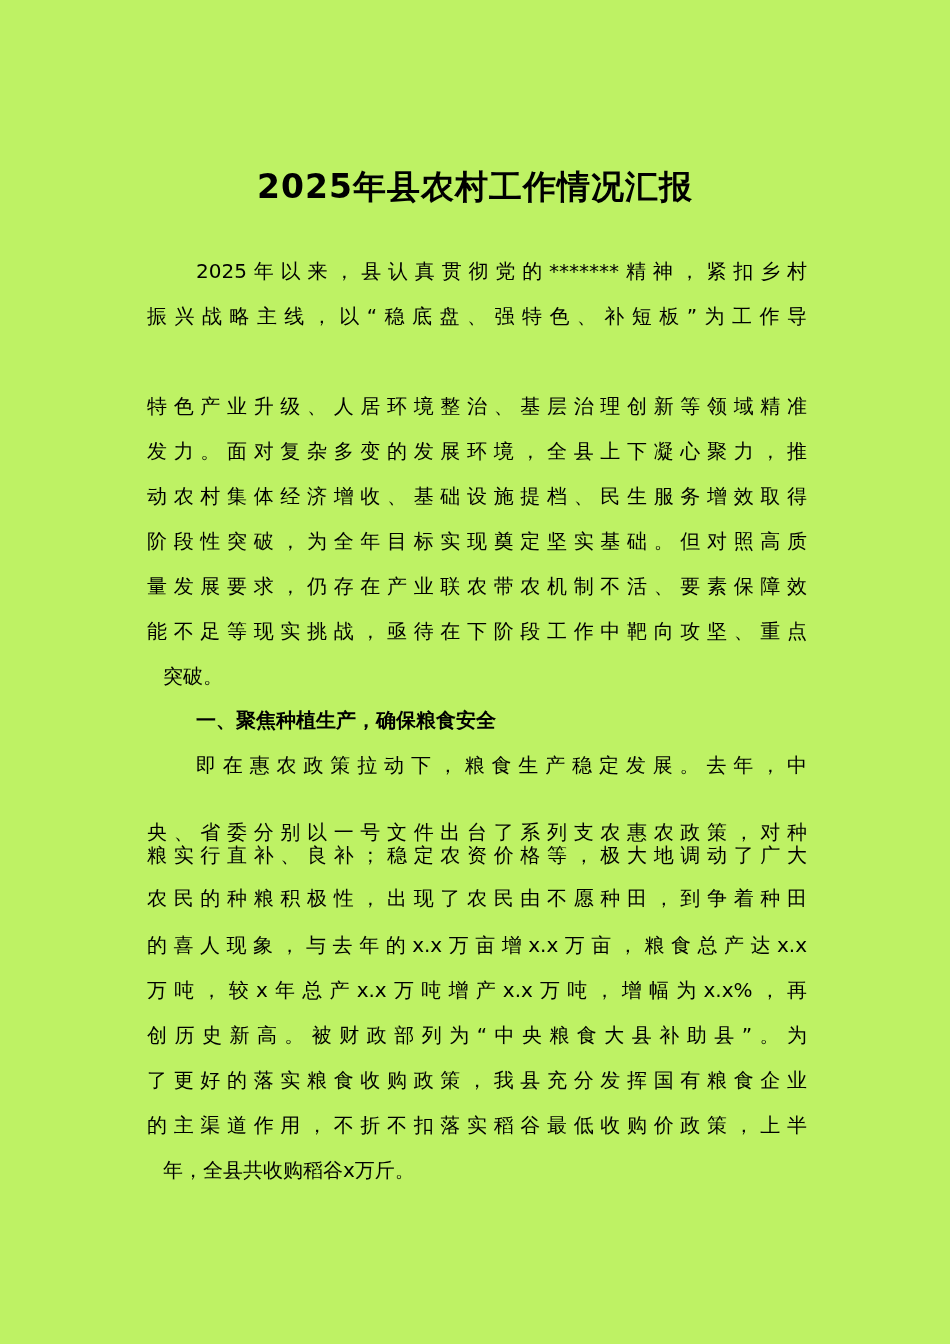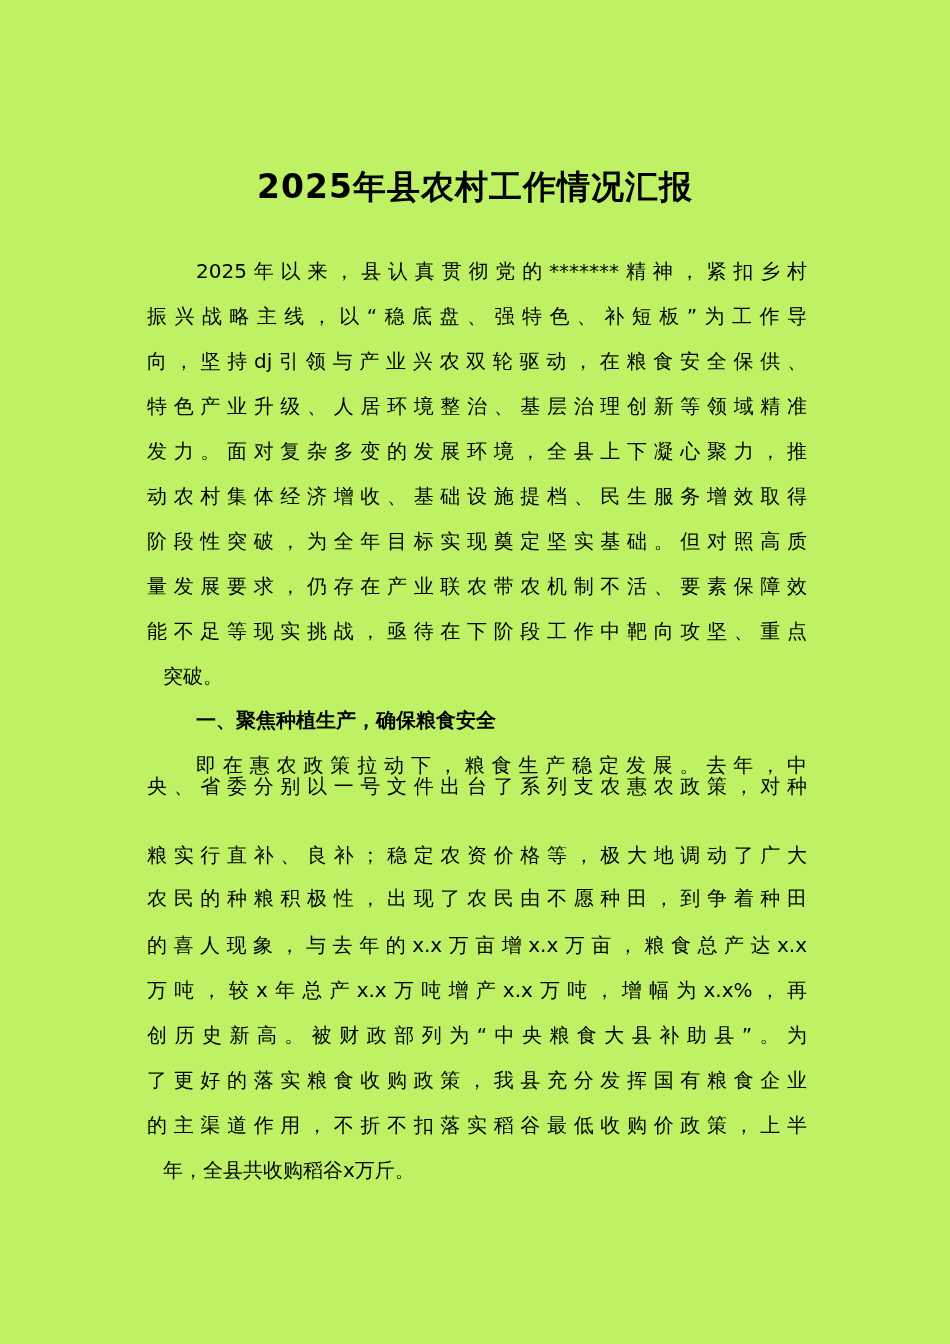"向，坚持dj引领与产业兴农双轮驱动，在粮食安全保供、" div.line { html: <div>向，坚持dj引领与产业兴农双轮驱动，在粮食安全保供、</div> -> none }
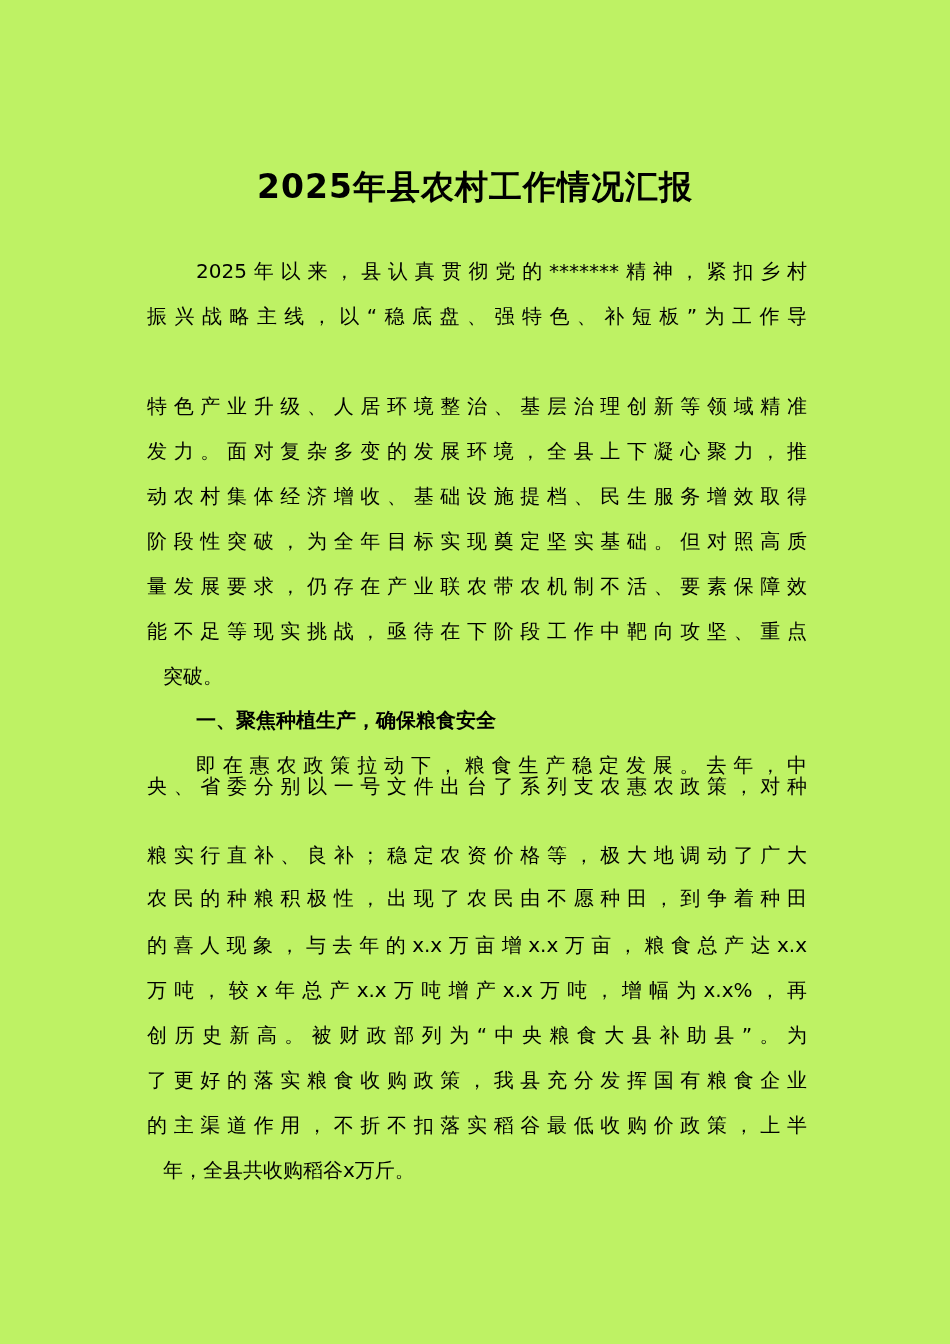"央、省委分别以一号文件出台了系列支农惠农政策，对种" div.line { font-family: none -> Liberation Mono, monospace; top: 764px -> 812px }
